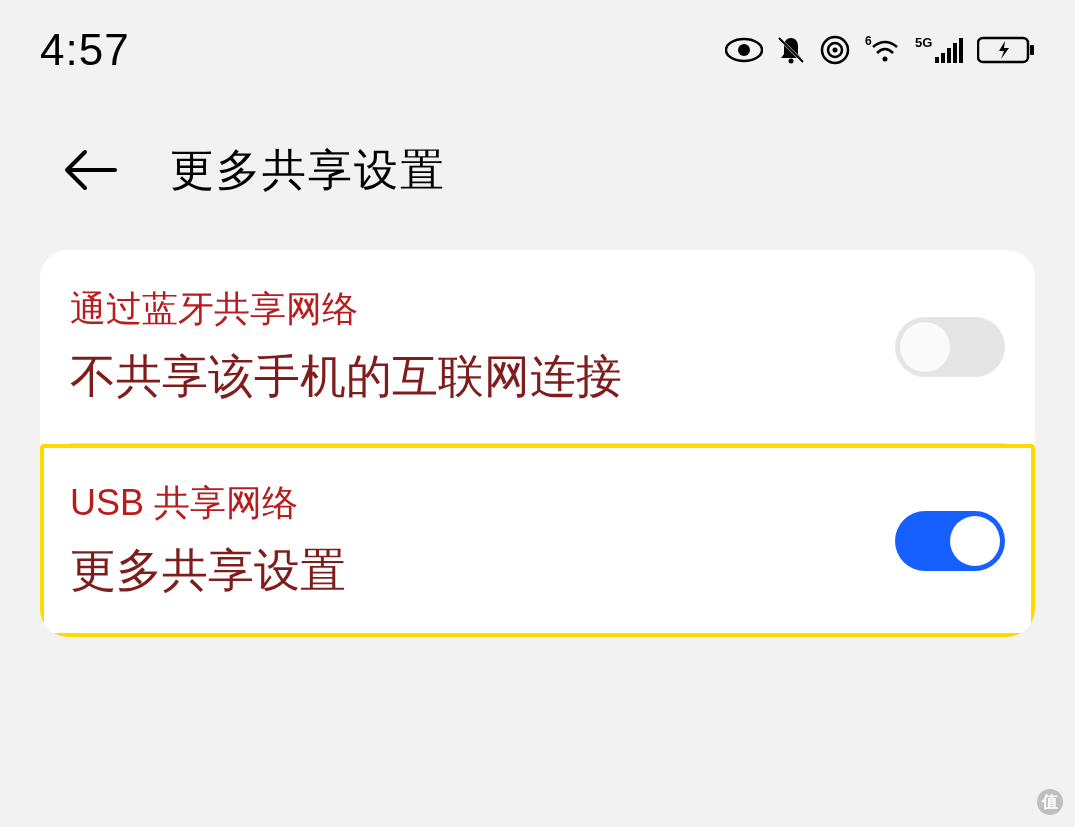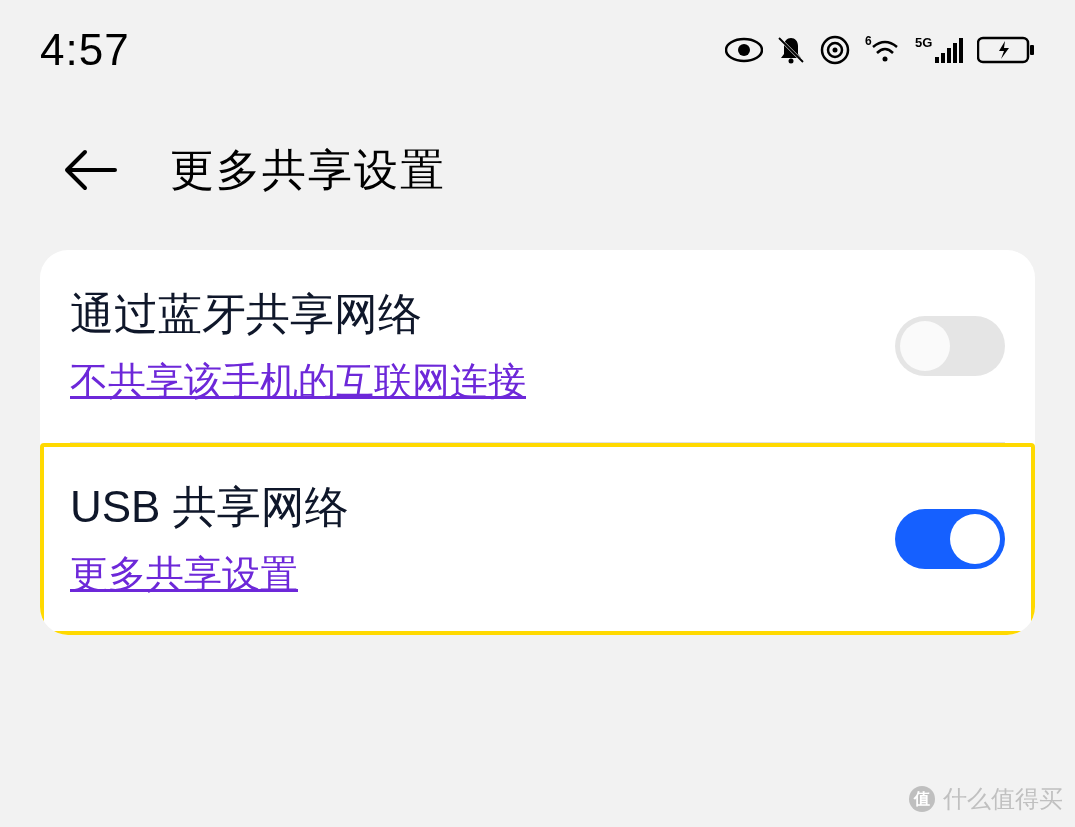"通过蓝牙共享网络" .setting-title { color: #0f172a -> #b91c1c; font-size: 44px -> 36px }
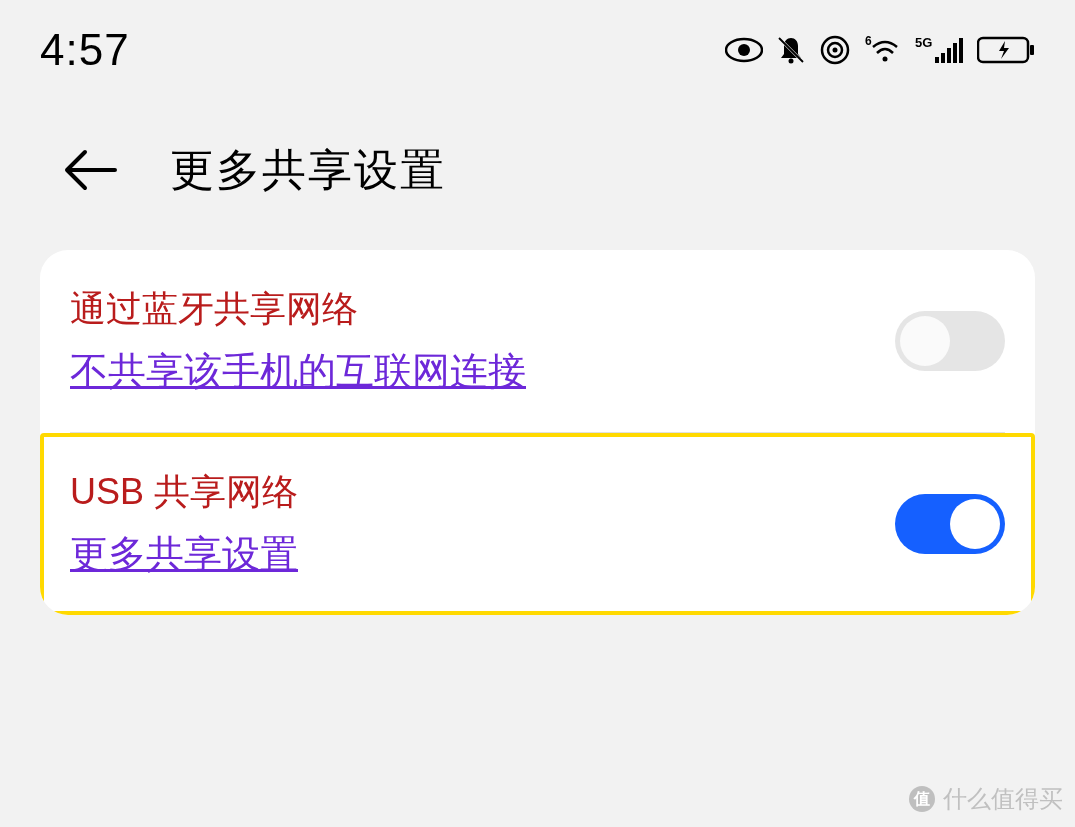"不共享该手机的互联网连接" .setting-subtitle { color: #6d28d9 -> #7f1d1d; font-size: 38px -> 46px; text-decoration: underline -> none }
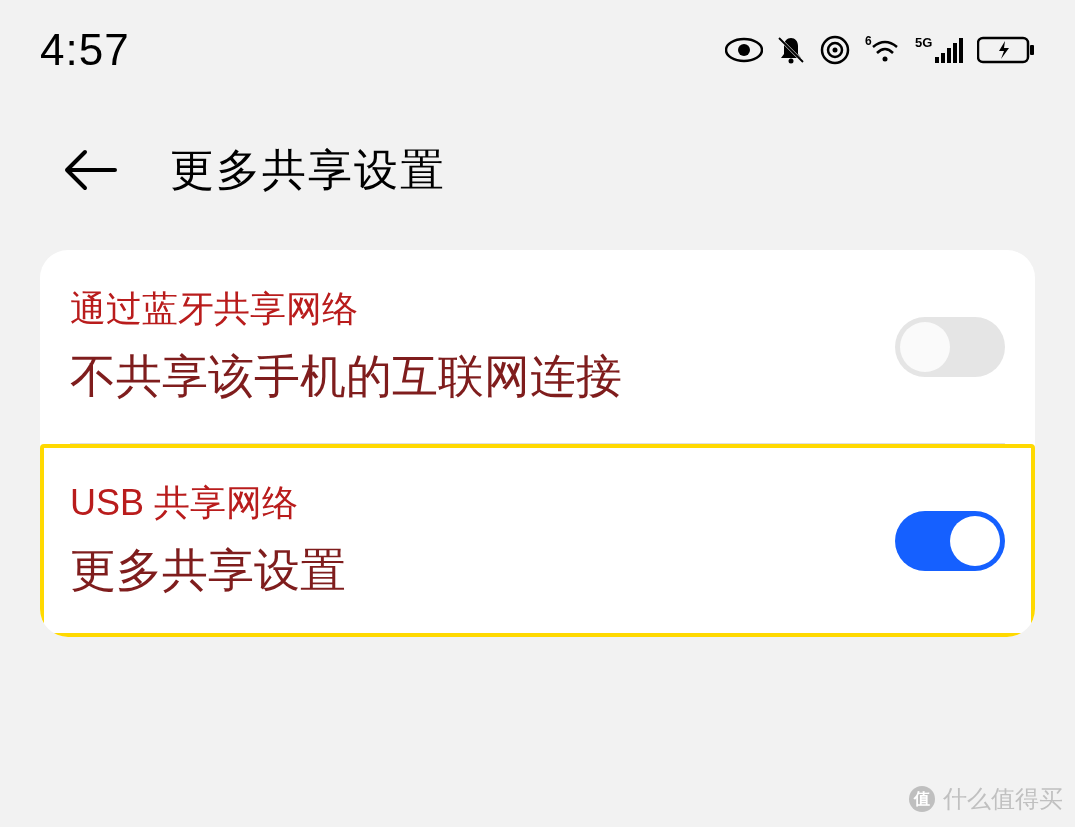"什么值得买" span { html: <span>什么值得买</span> -> none }
